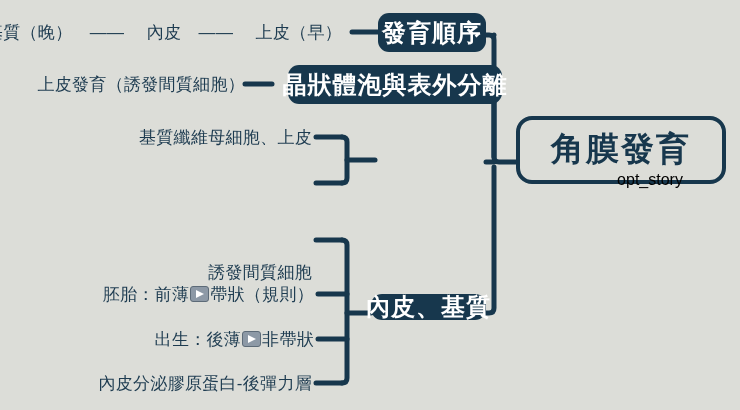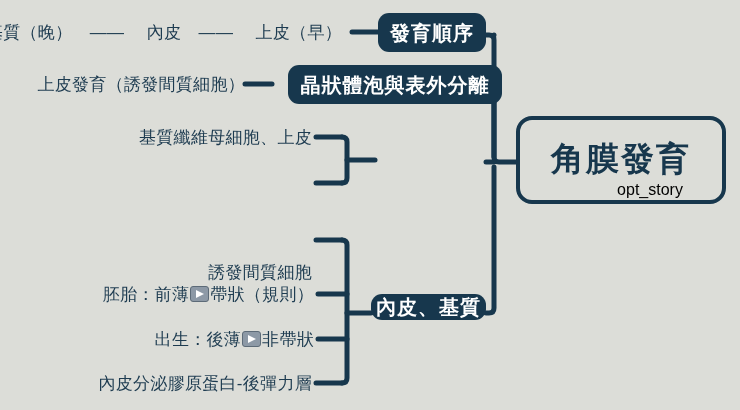"發育順序" .branch { font-size: 20px -> 24px }
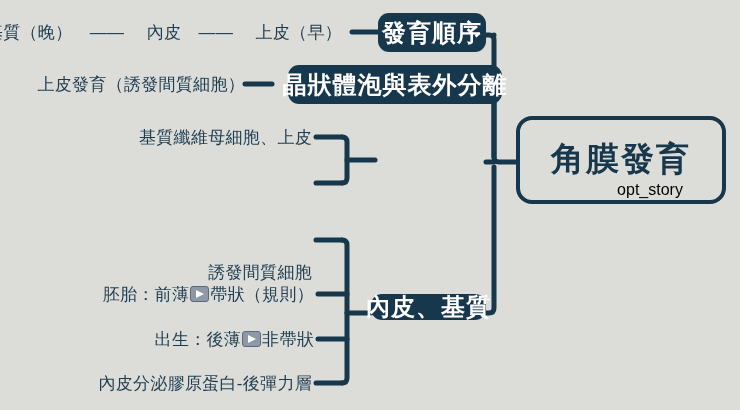"角膜發育" .center-node { height: 88px -> 68px }
